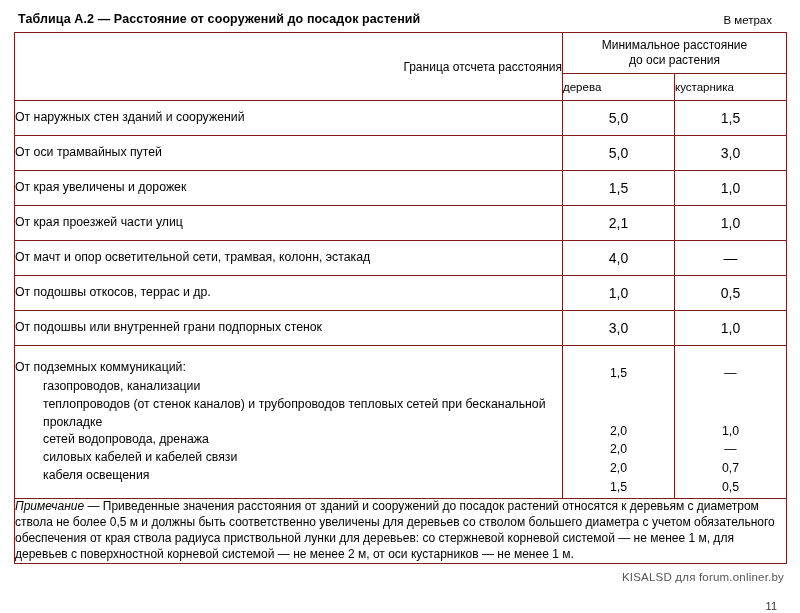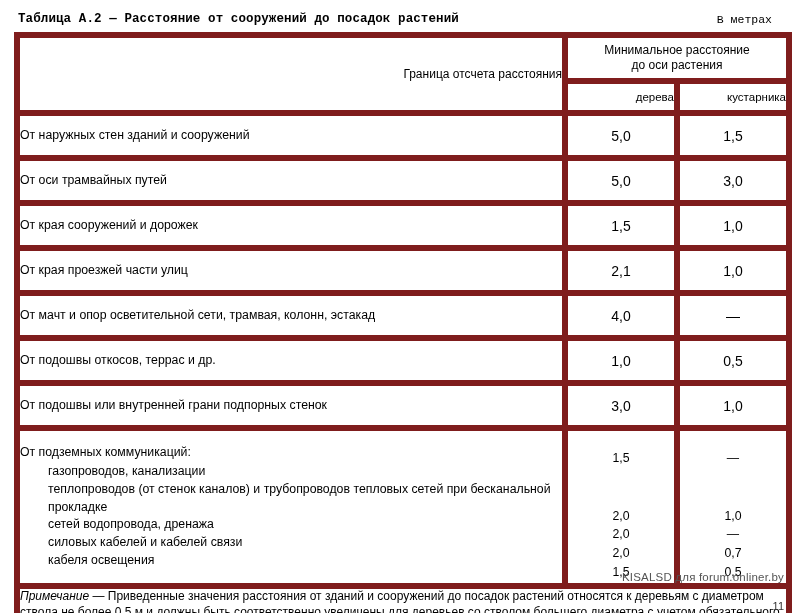"Таблица А.2 — Расстояние от" .title-row { align-items: center -> flex-end; font-family: Liberation Mono, monospace -> none }
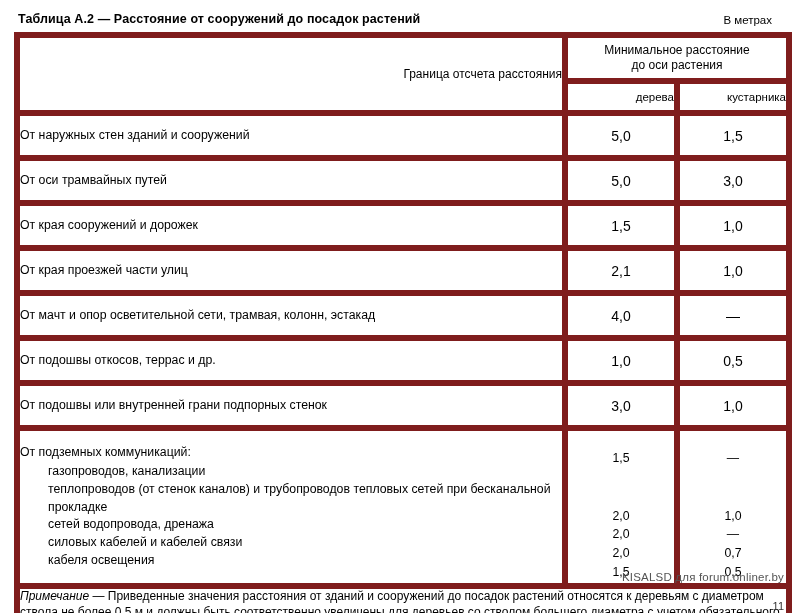"Минимальное расстояние" table.main td, table.main th { border: 6px solid #7f1d1d -> 1px solid #7f1d1d }
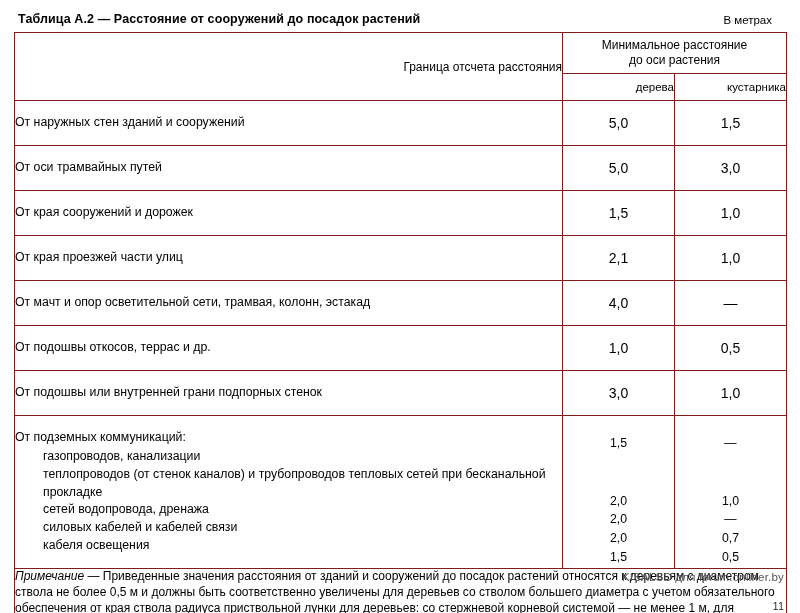"дерева" .hdr-sub { text-align: right -> left }
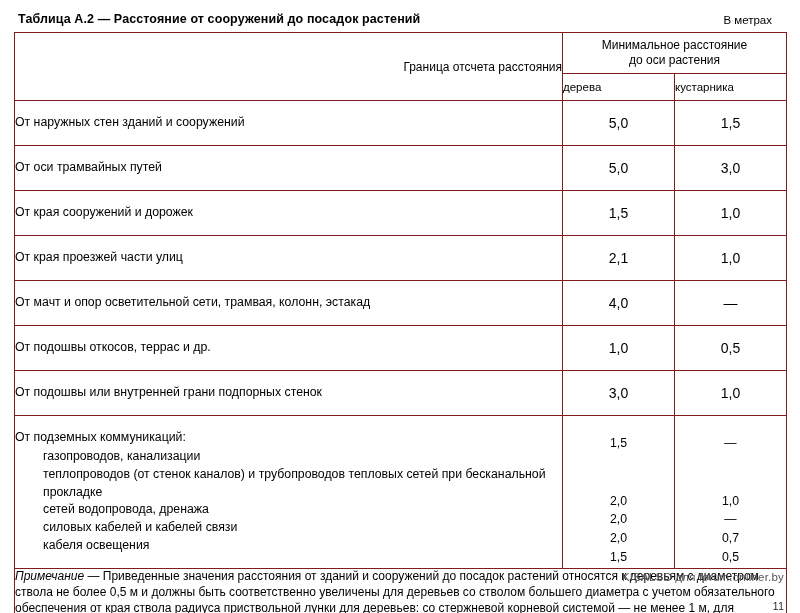"От наружных стен зданий и" .rowline { height: 45px -> 35px }
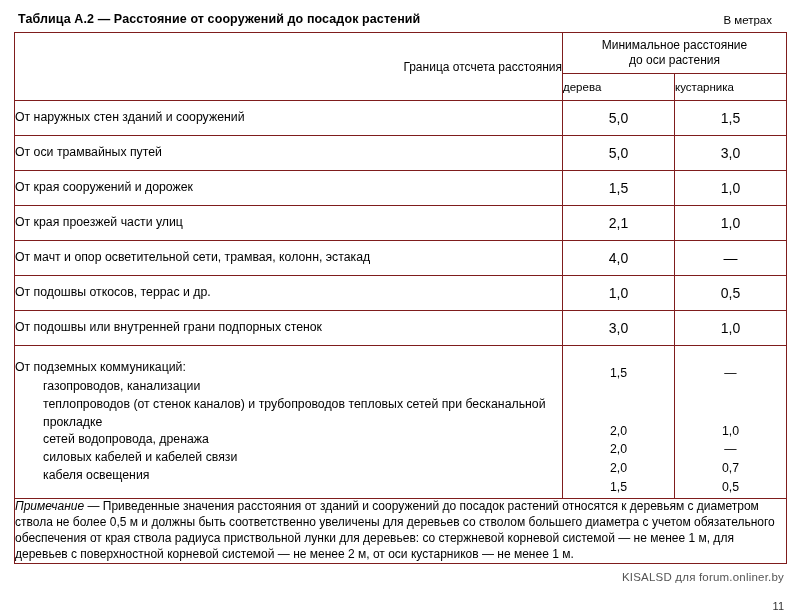"От края сооружений и дорожек" td.row-label { text: сооружений -> увеличены }
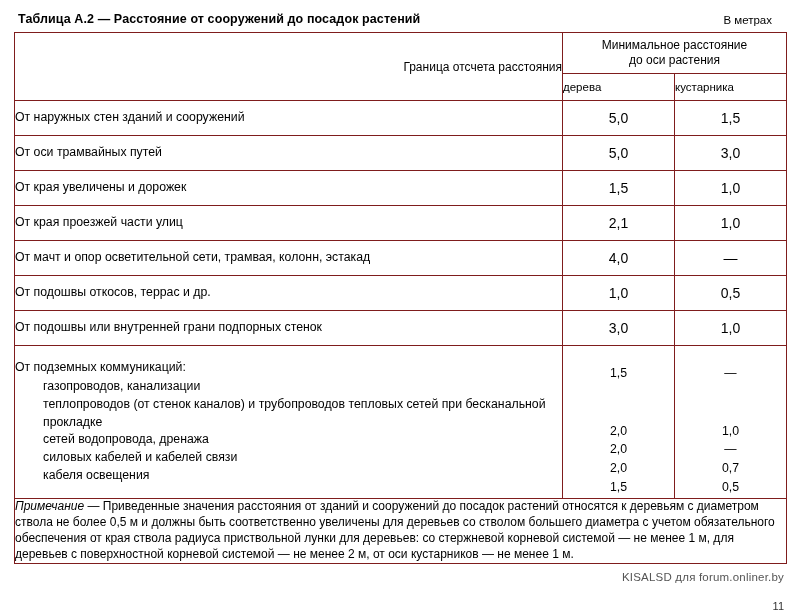"11" .pagenum { right: 16px -> 23px }
